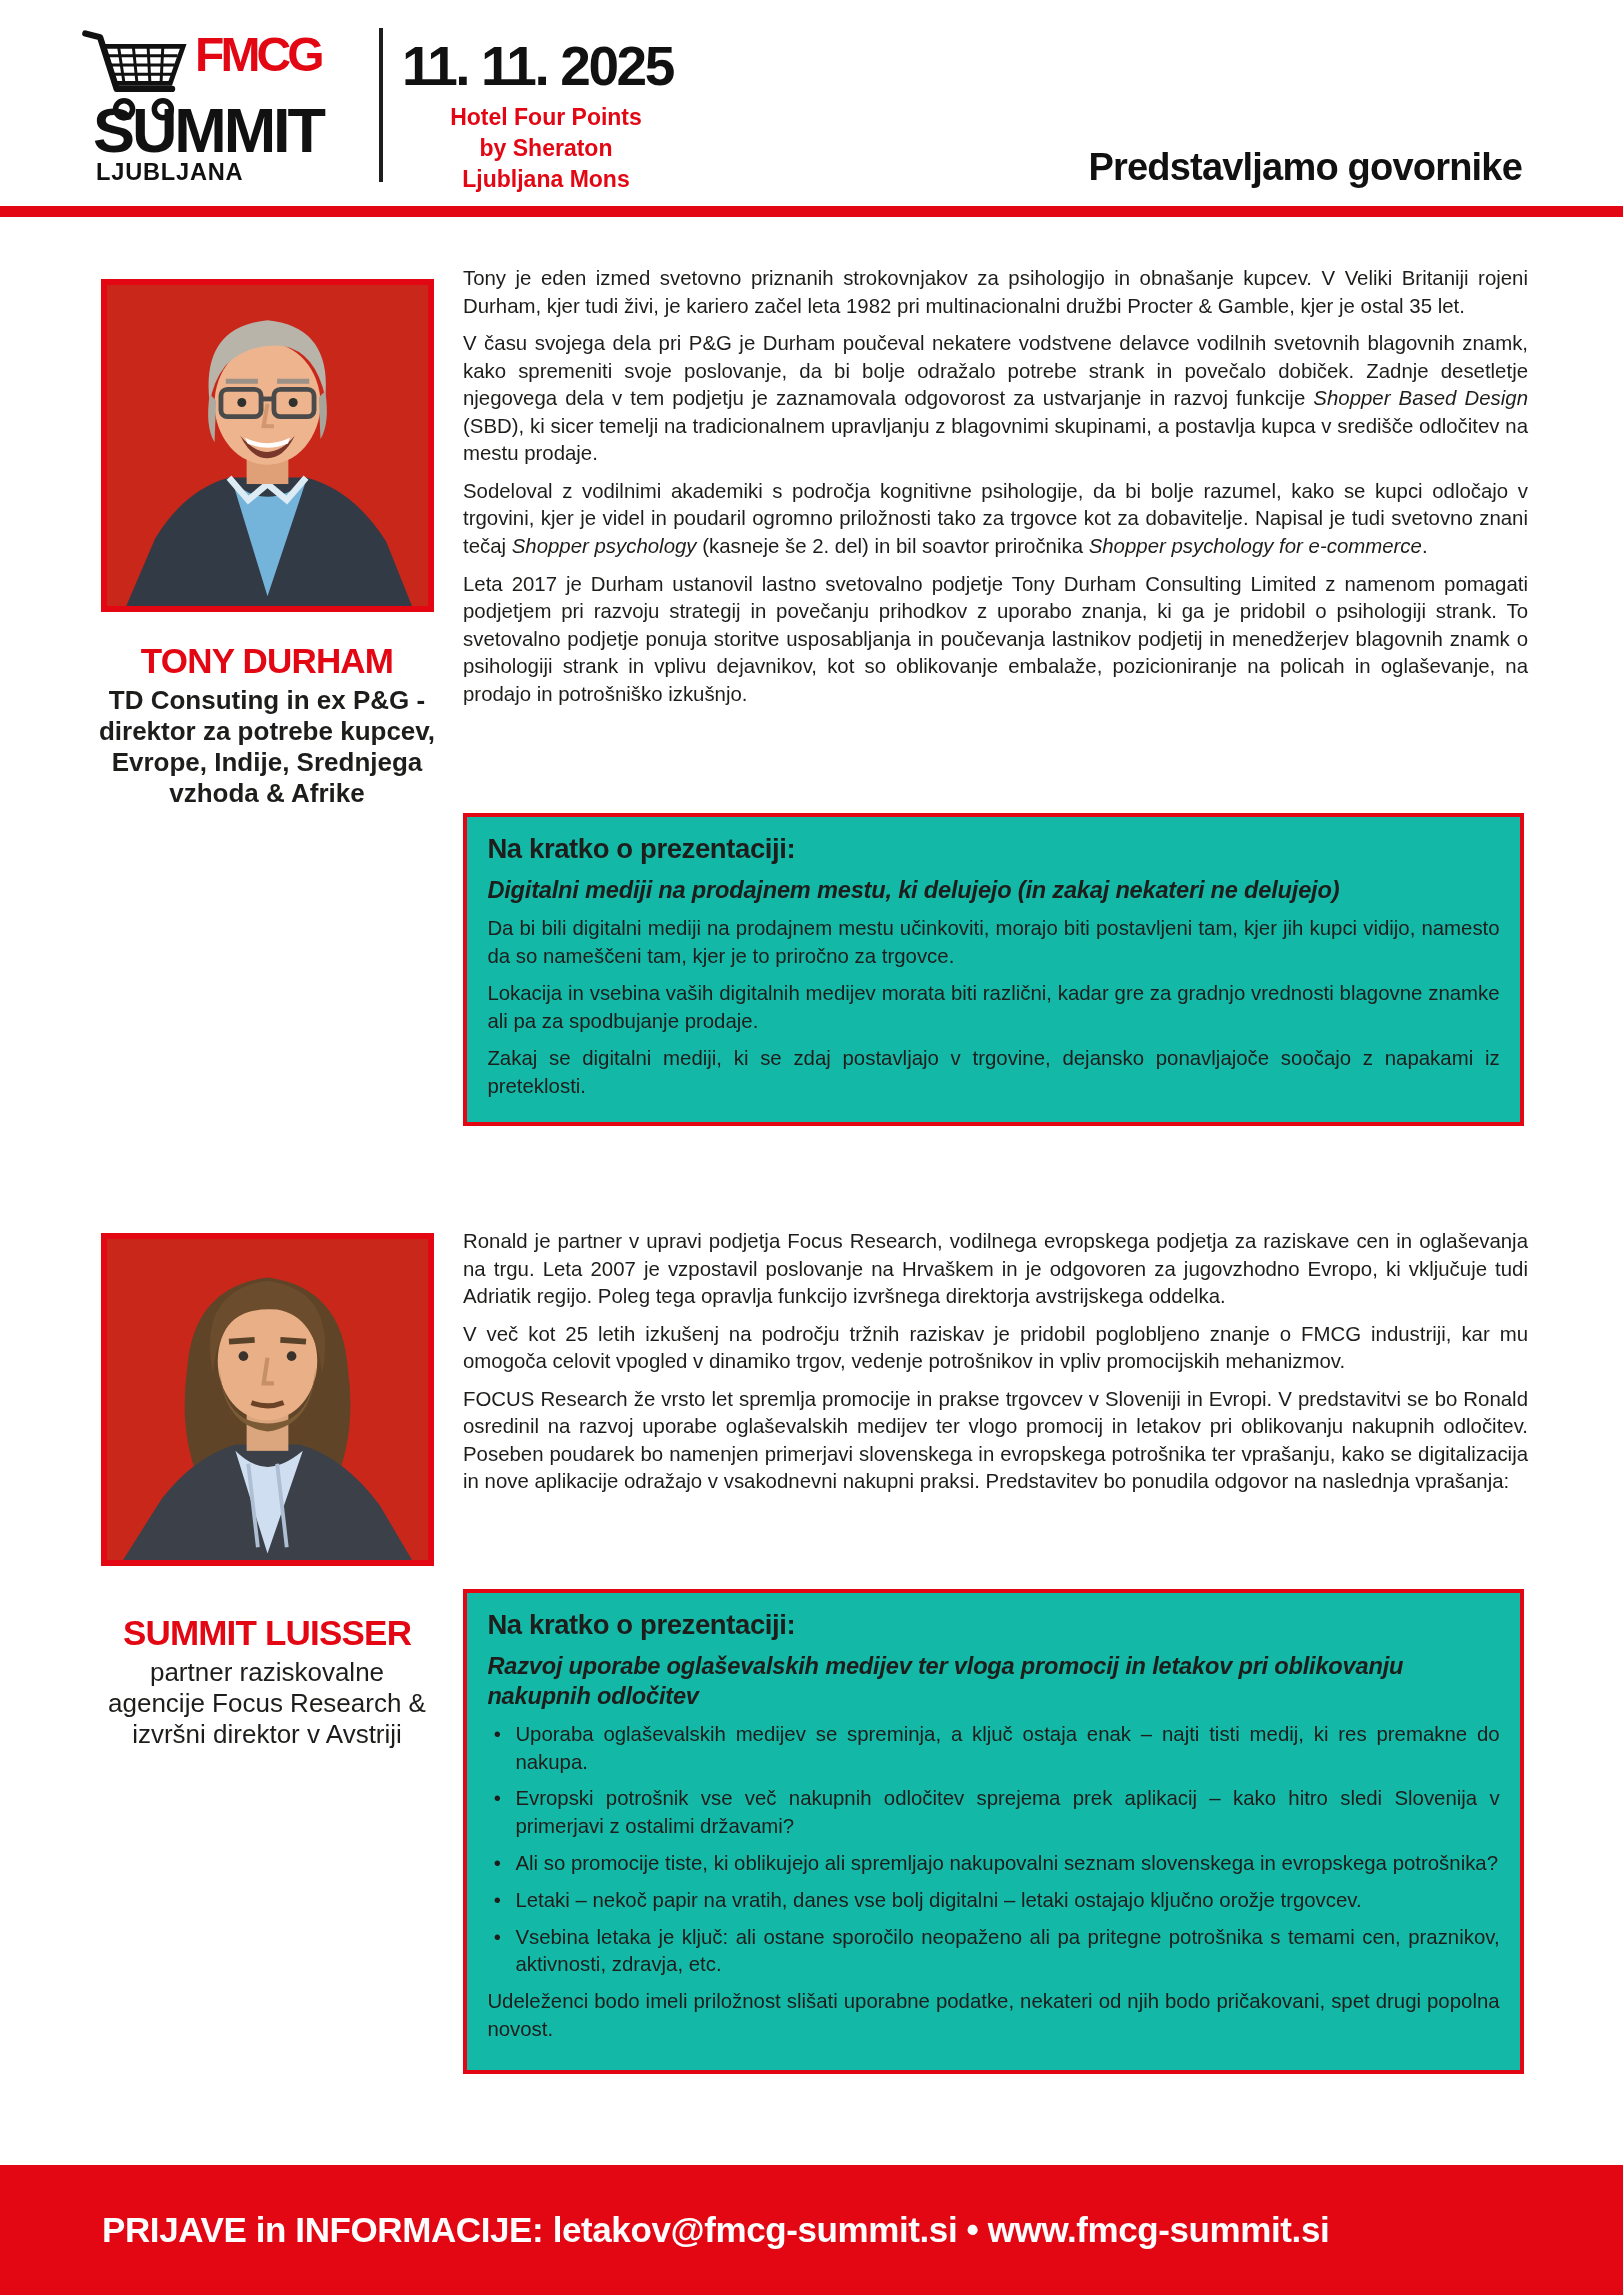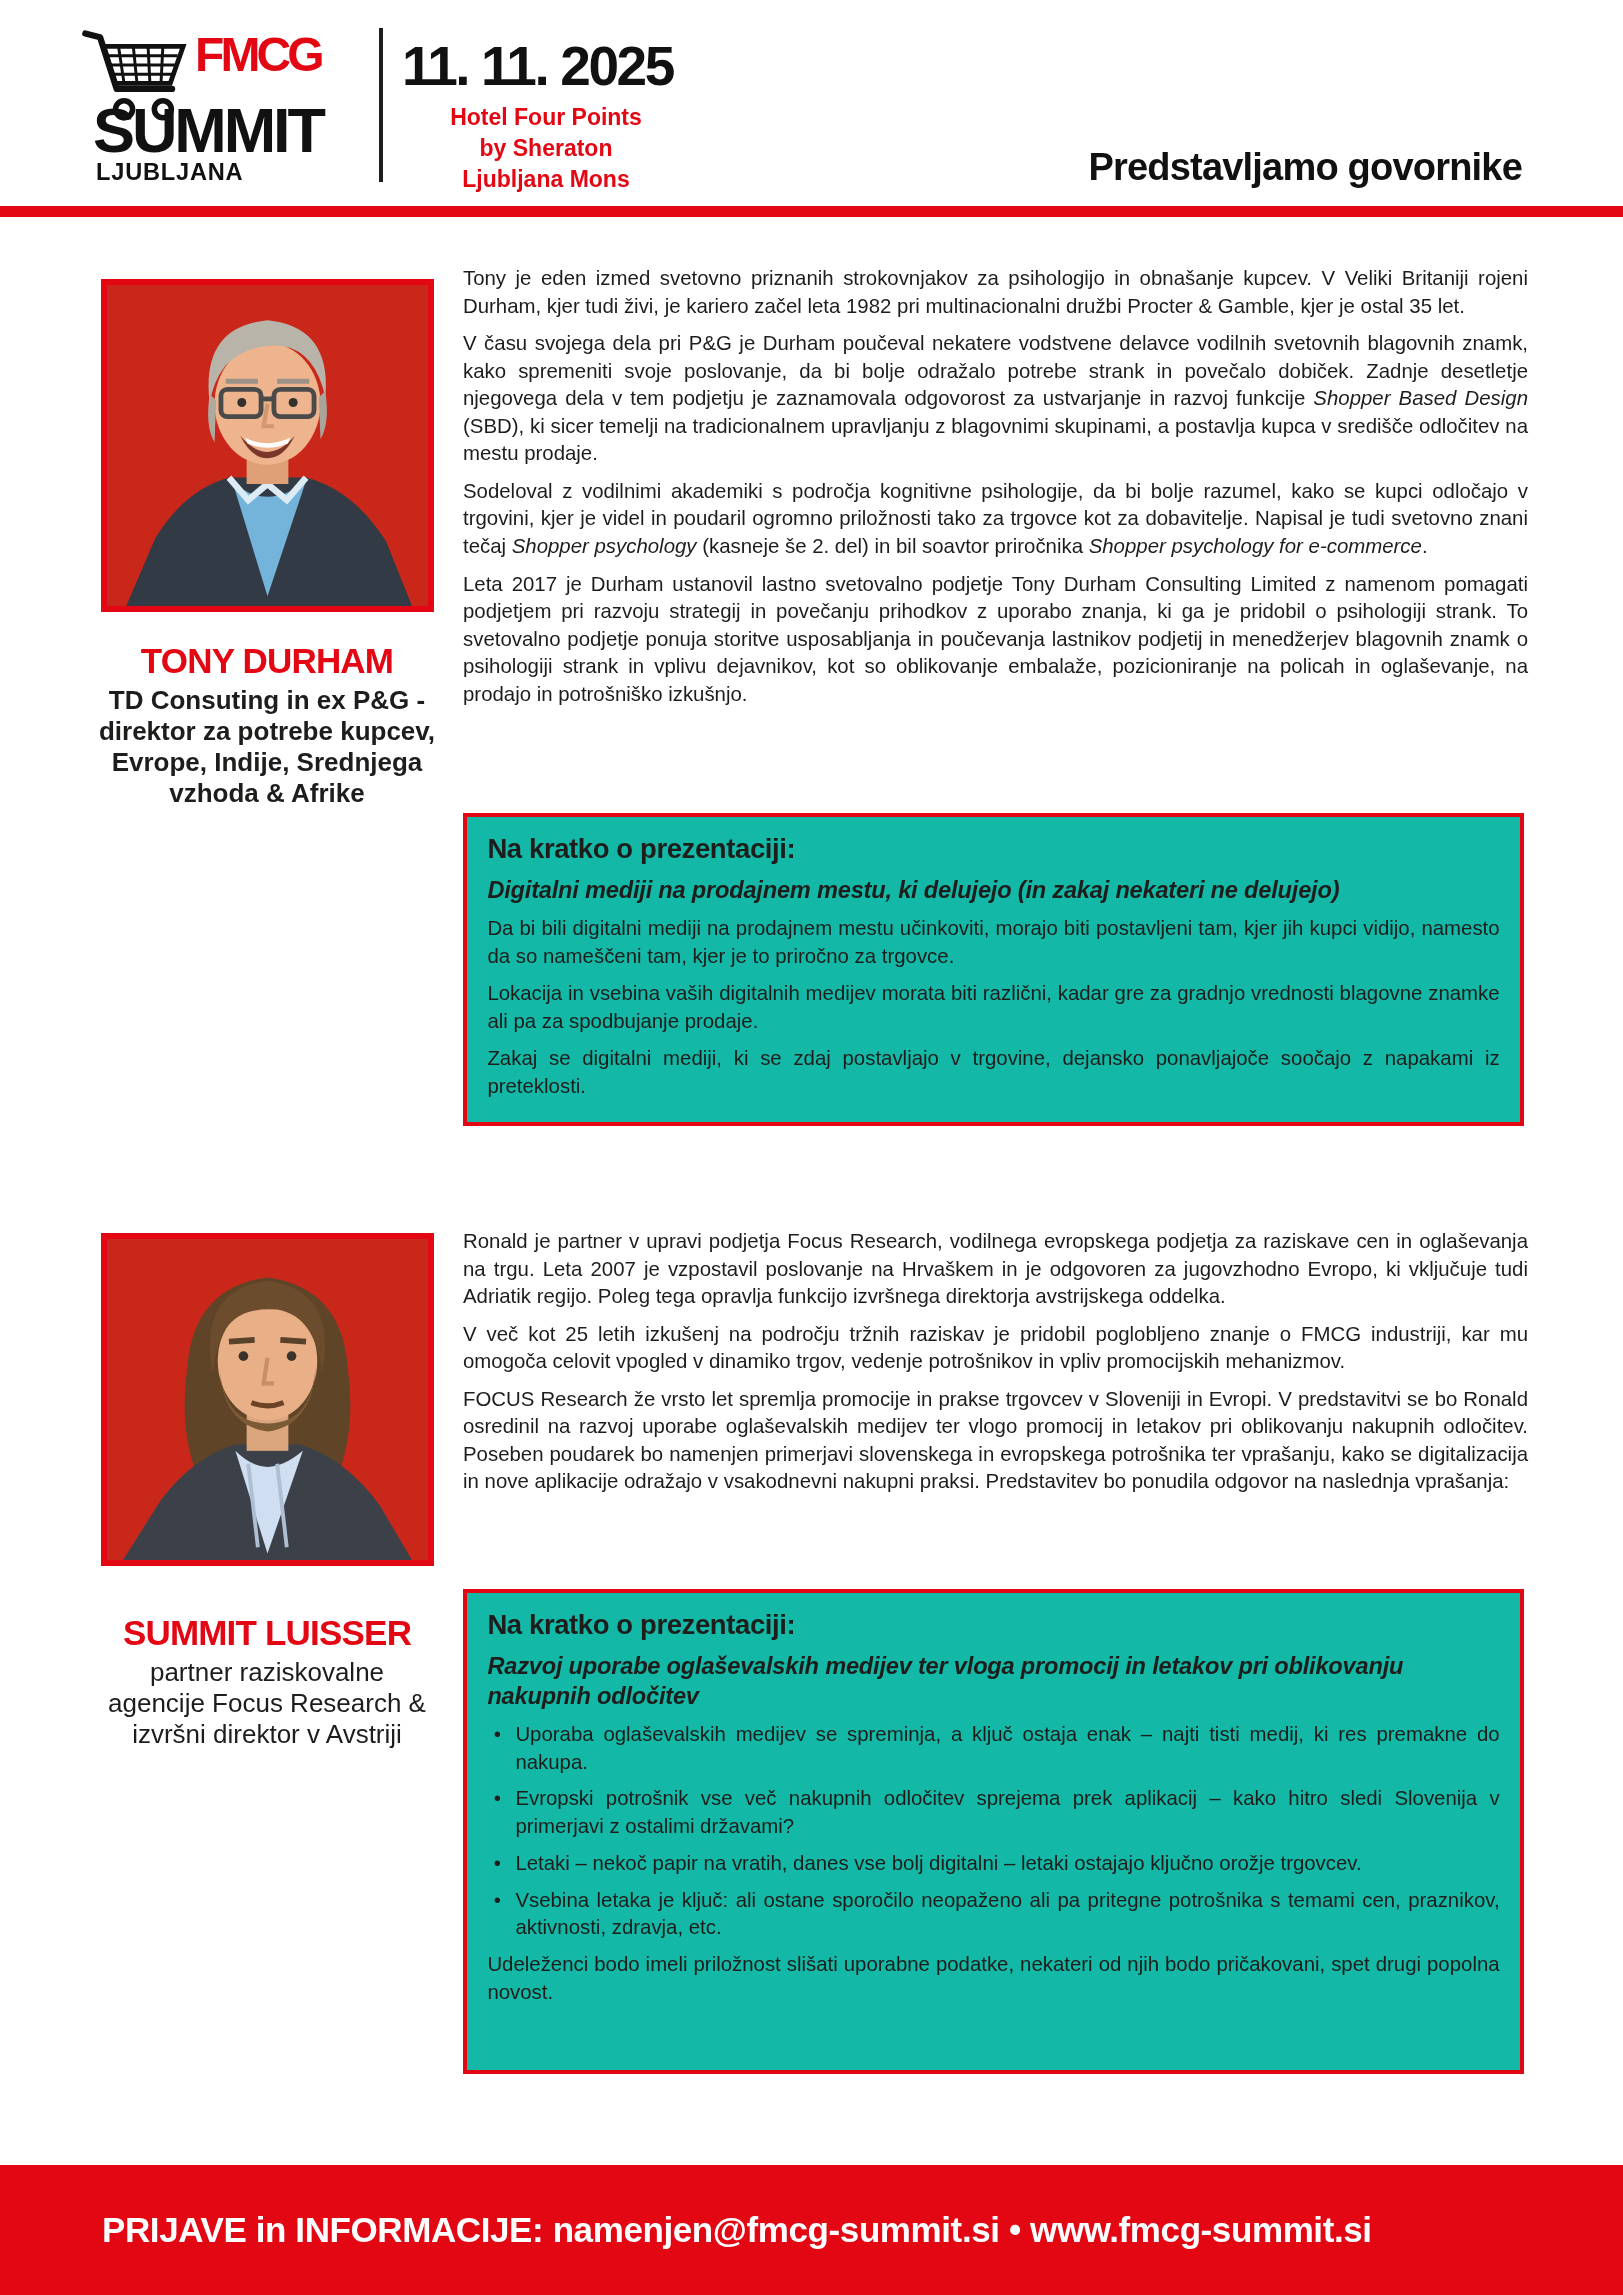"Ali so promocije tiste, ki" li { html: none -> <li>Ali so promocije tiste, ki oblikujejo ali spremljajo nakupovalni seznam slovenskega in evropskega potrošnika?</li> }
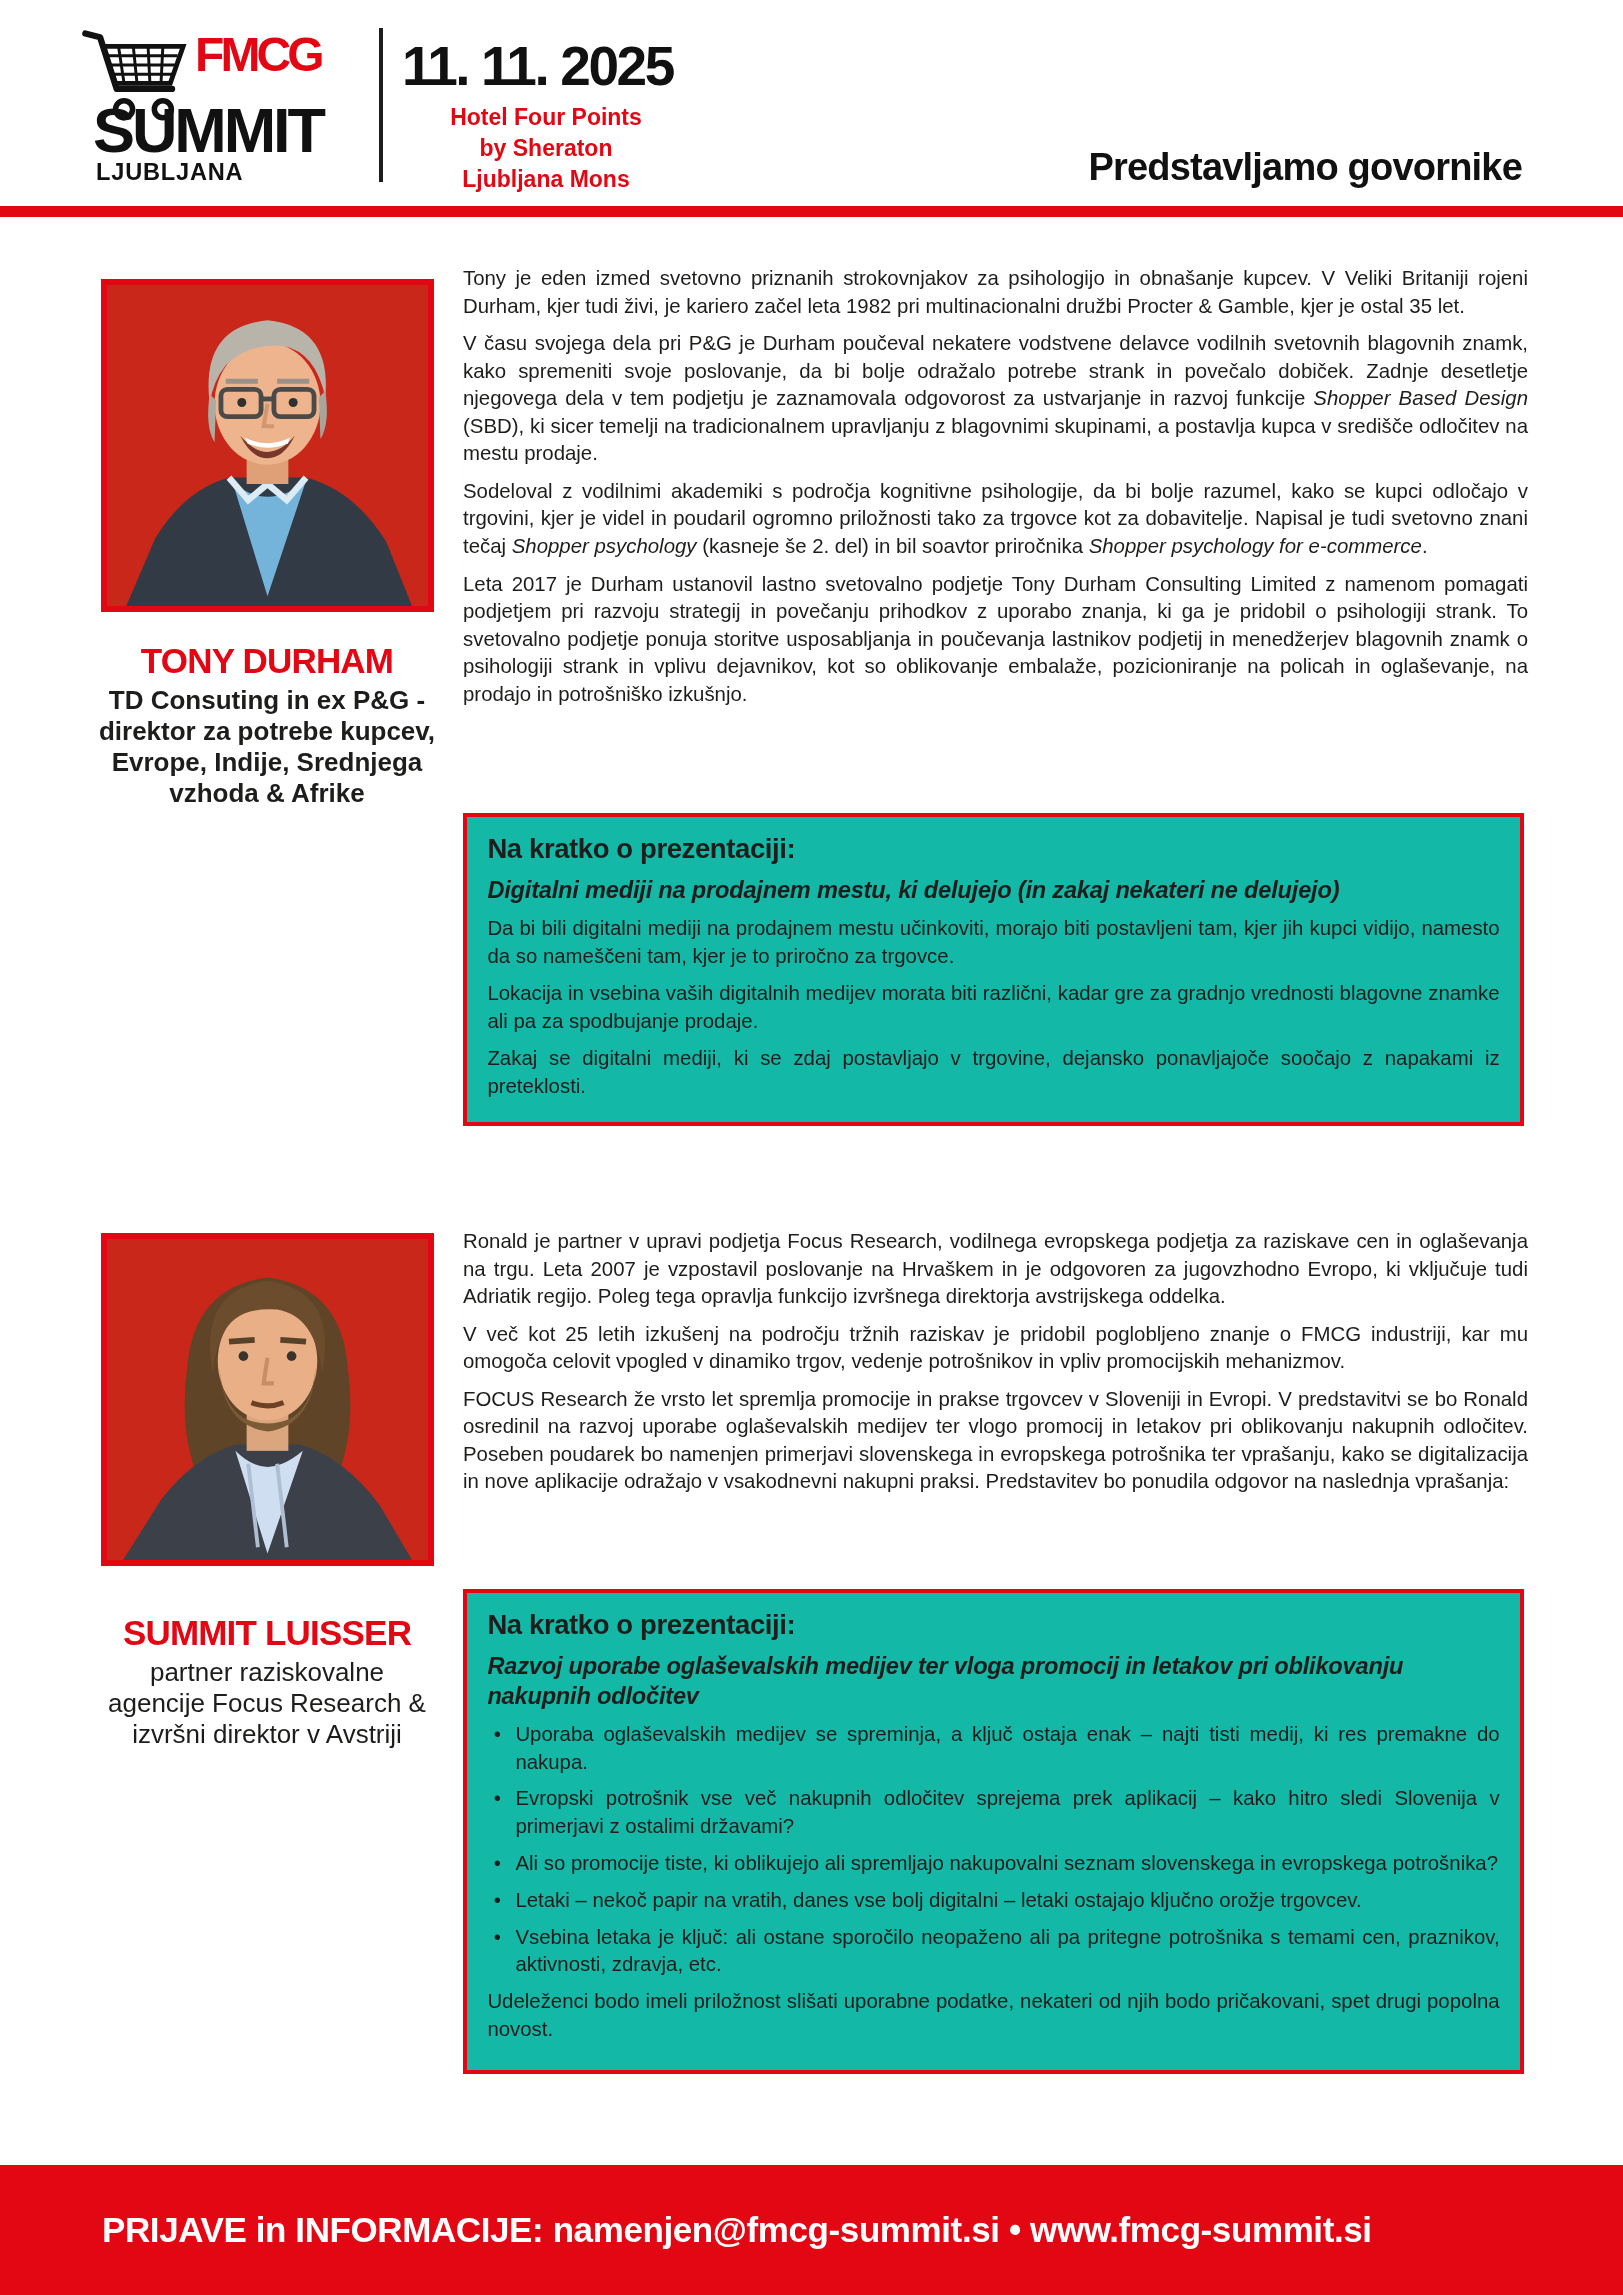"PRIJAVE in INFORMACIJE:" div.footer-text { text: namenjen@fmcg-summit.si -> letakov@fmcg-summit.si }
